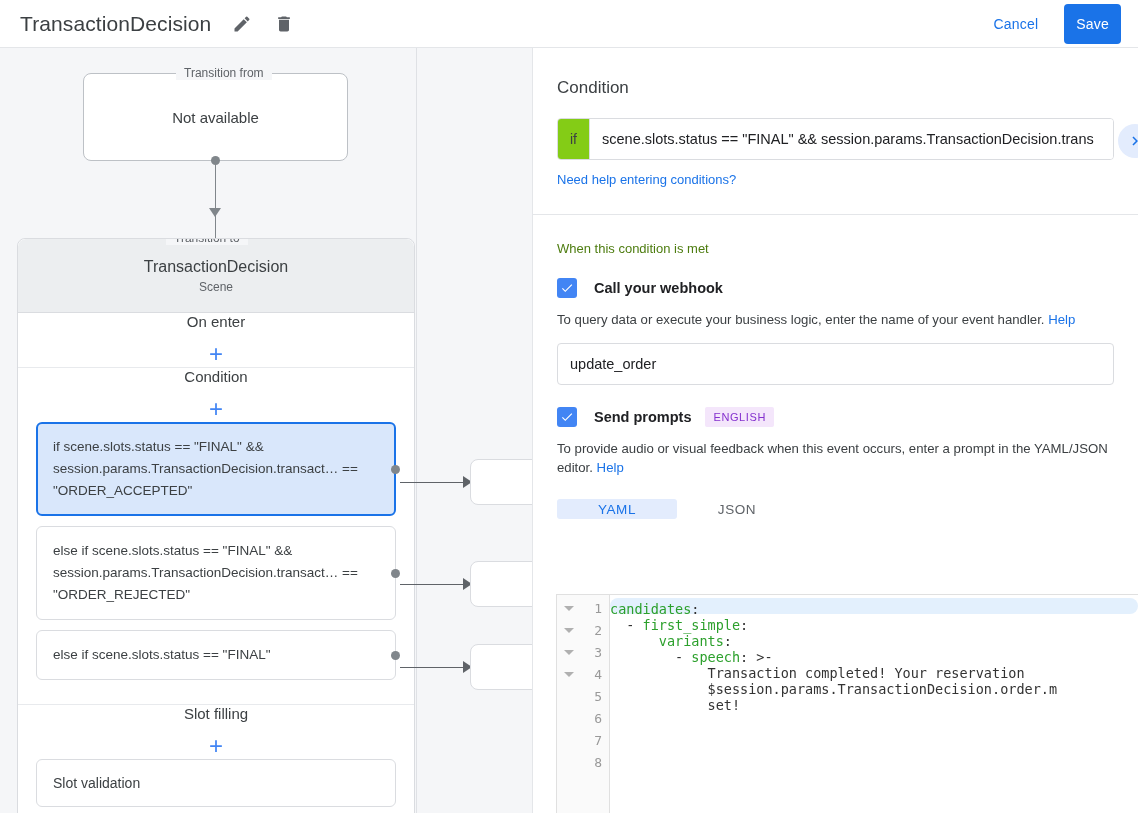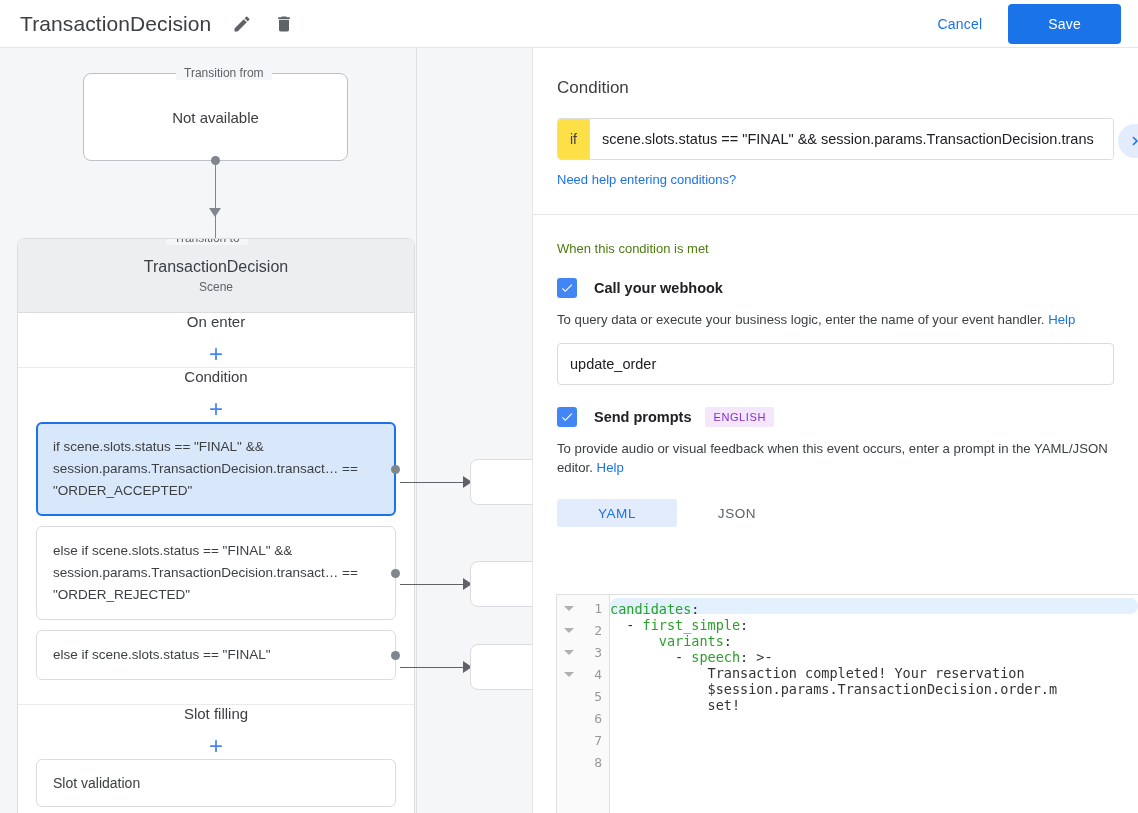"Save" .btn-save { padding: 0 40px -> 0 12px }
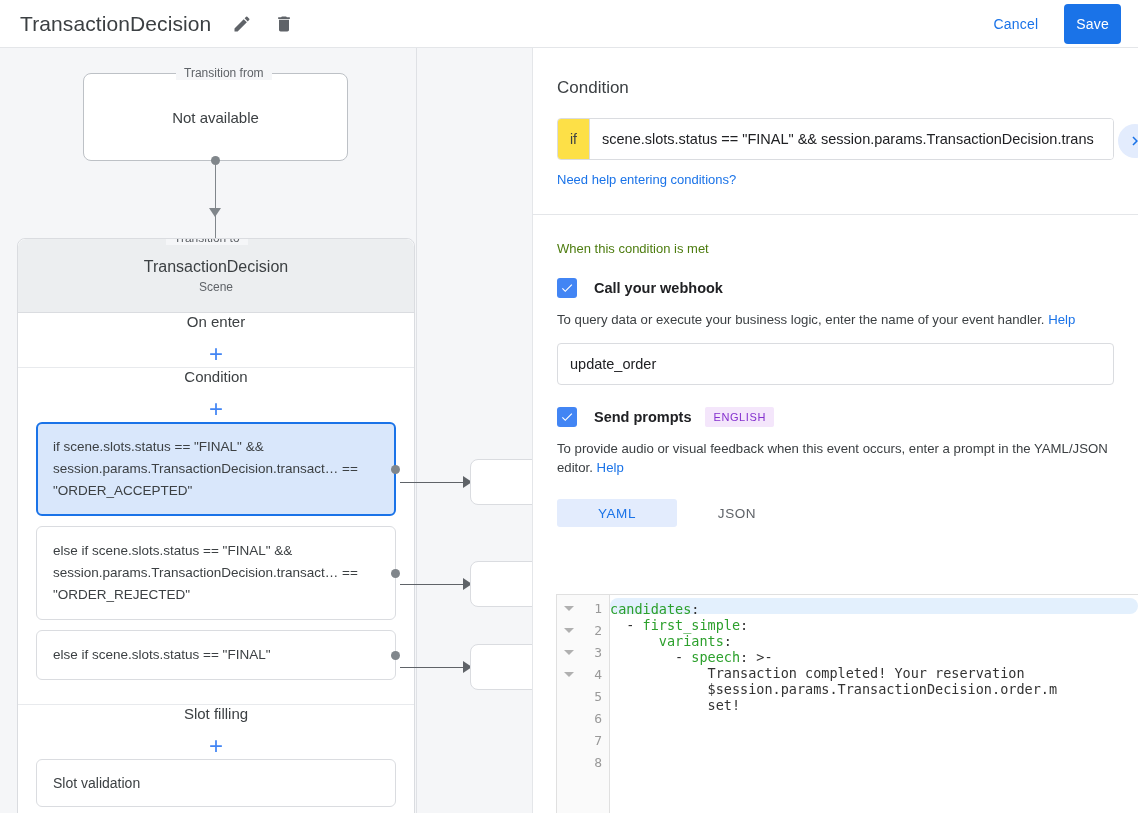"if" .cond-if { background: #fde047 -> #84cc16 }
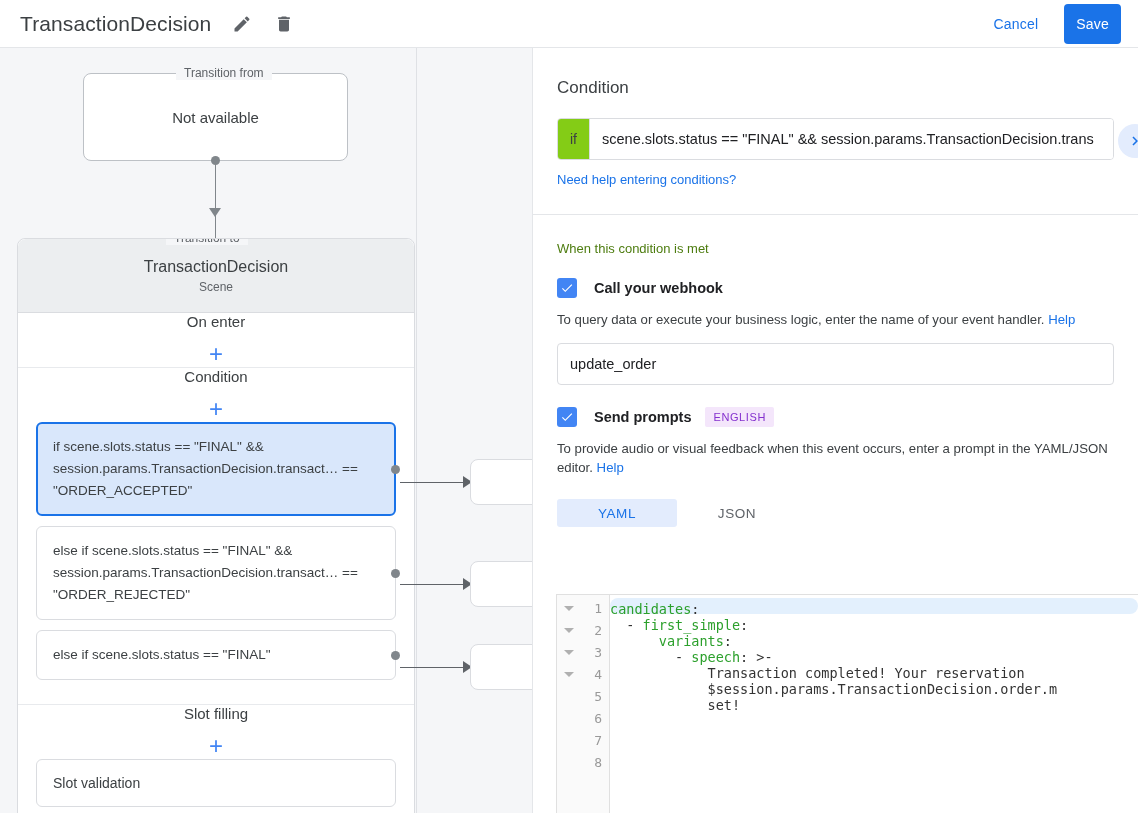"YAML" .tab { height: 28px -> 20px }
